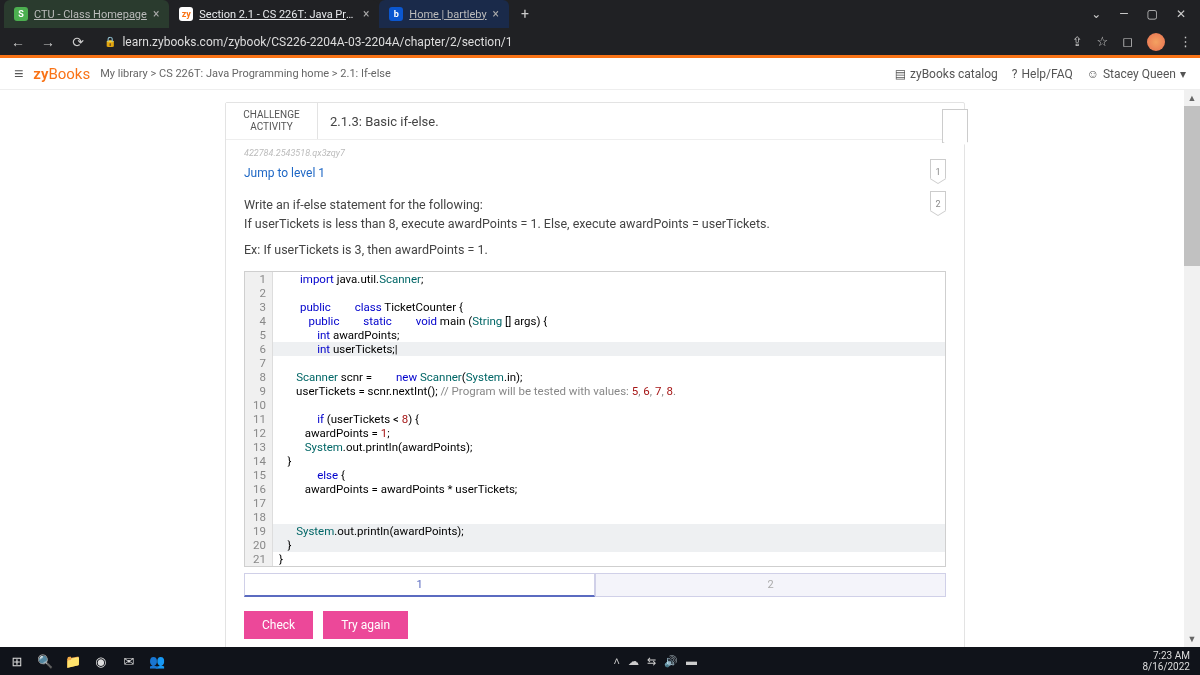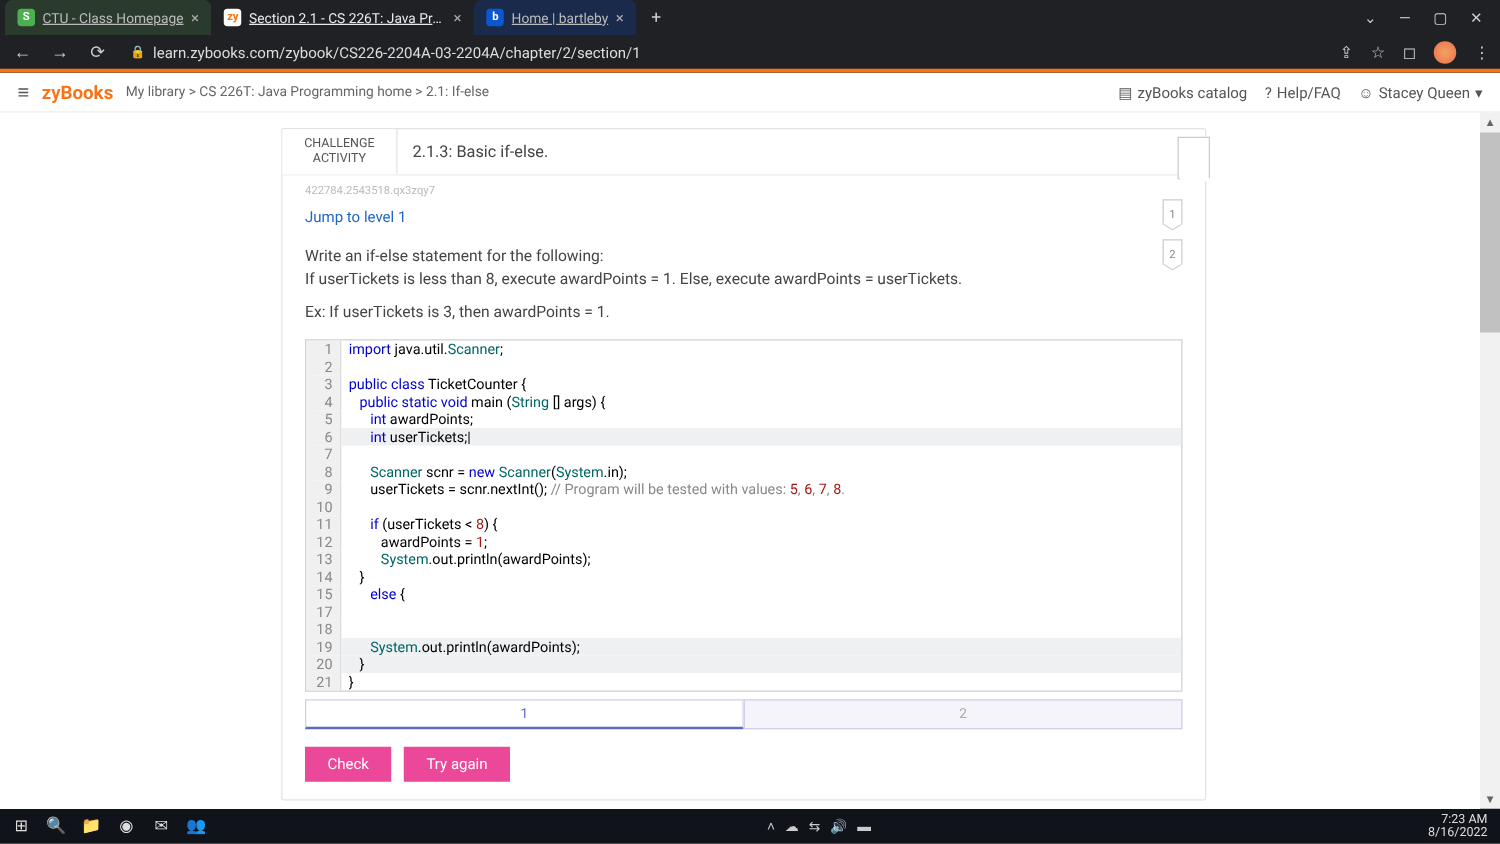"Books" .zy-logo b { font-weight: 700 -> 400 }
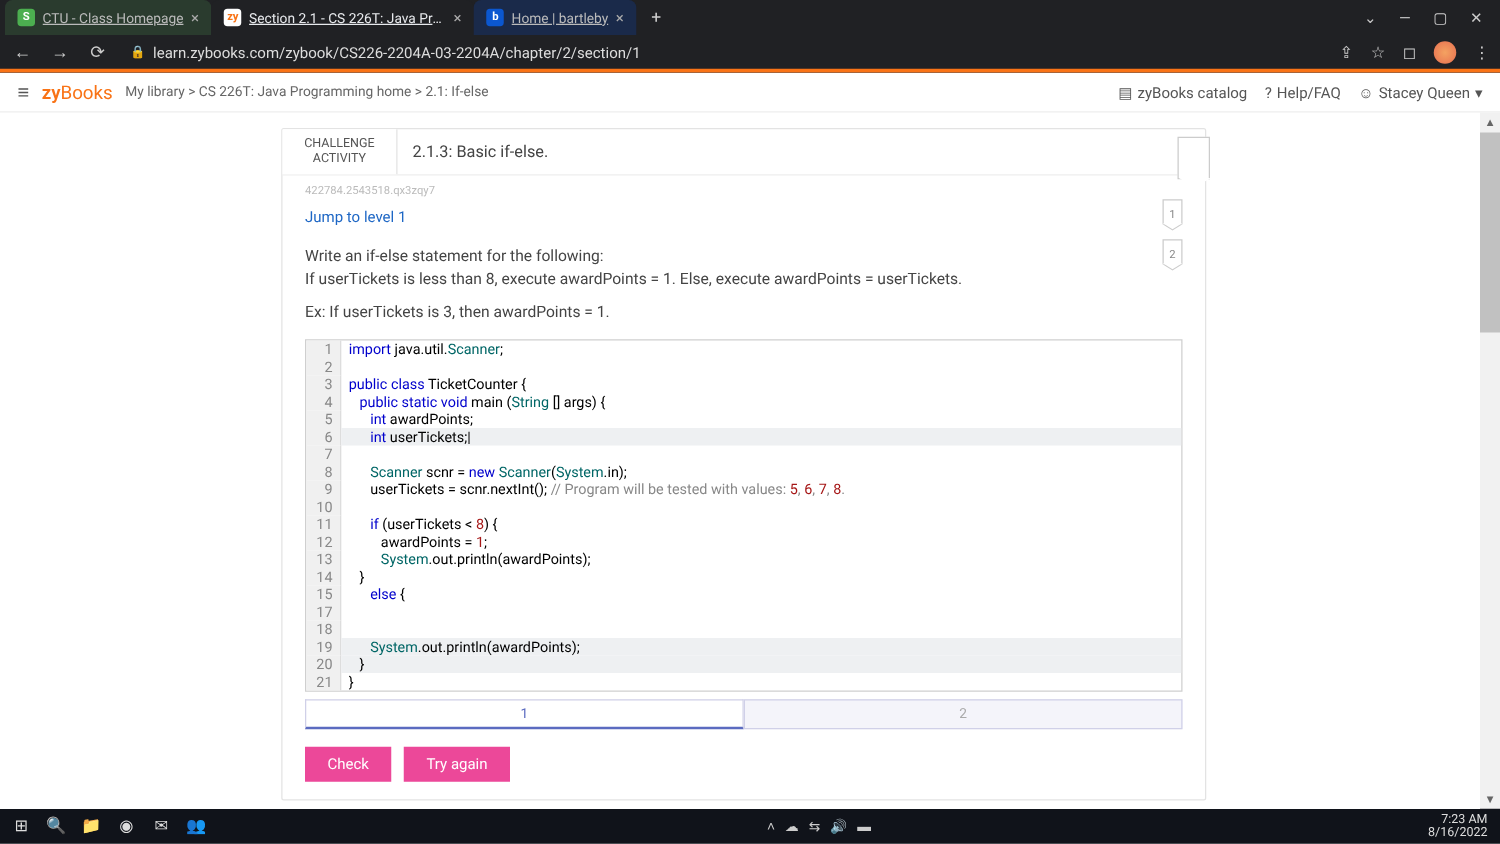"422784.2543518.qx3zqy7" .id-code { font-style: none -> italic }
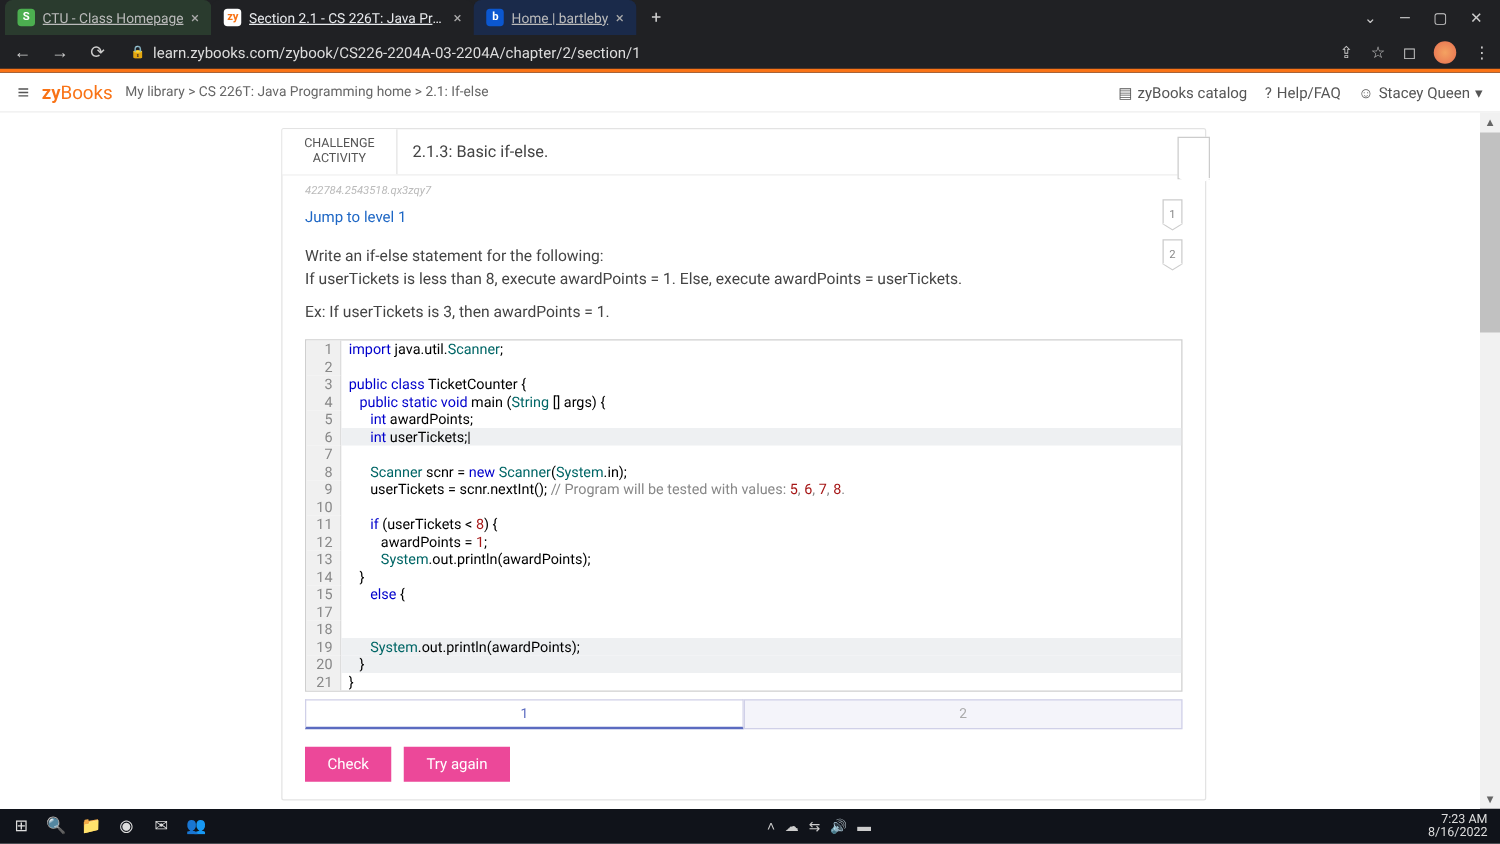"import" .kw { margin-left: none -> 21px }
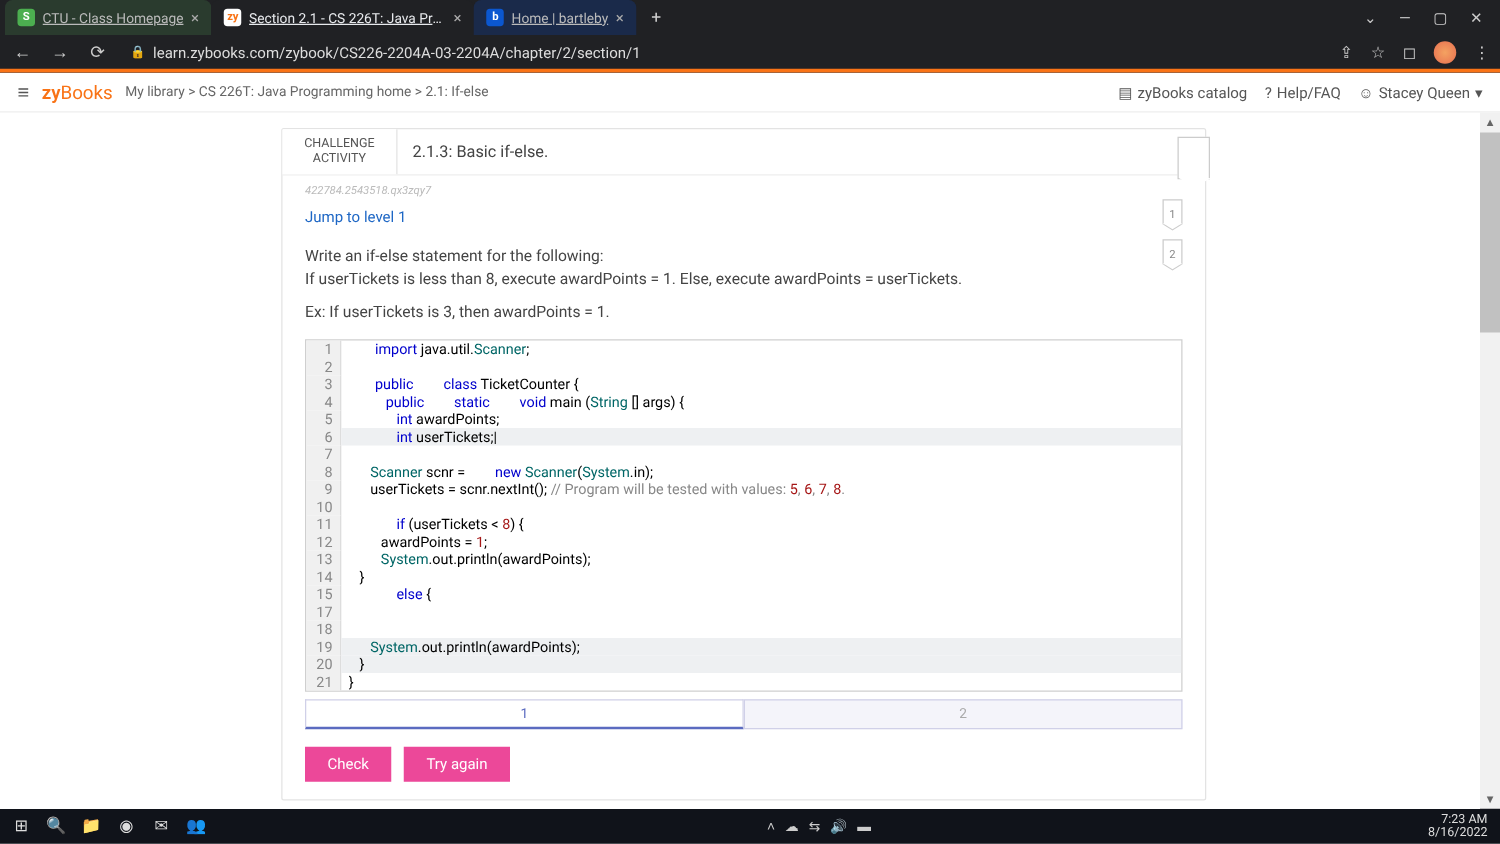"16" div.row { html: none -> <div> <div>16</div> <div> awardPoints = awardPoints * userTickets;</div> </div> }
